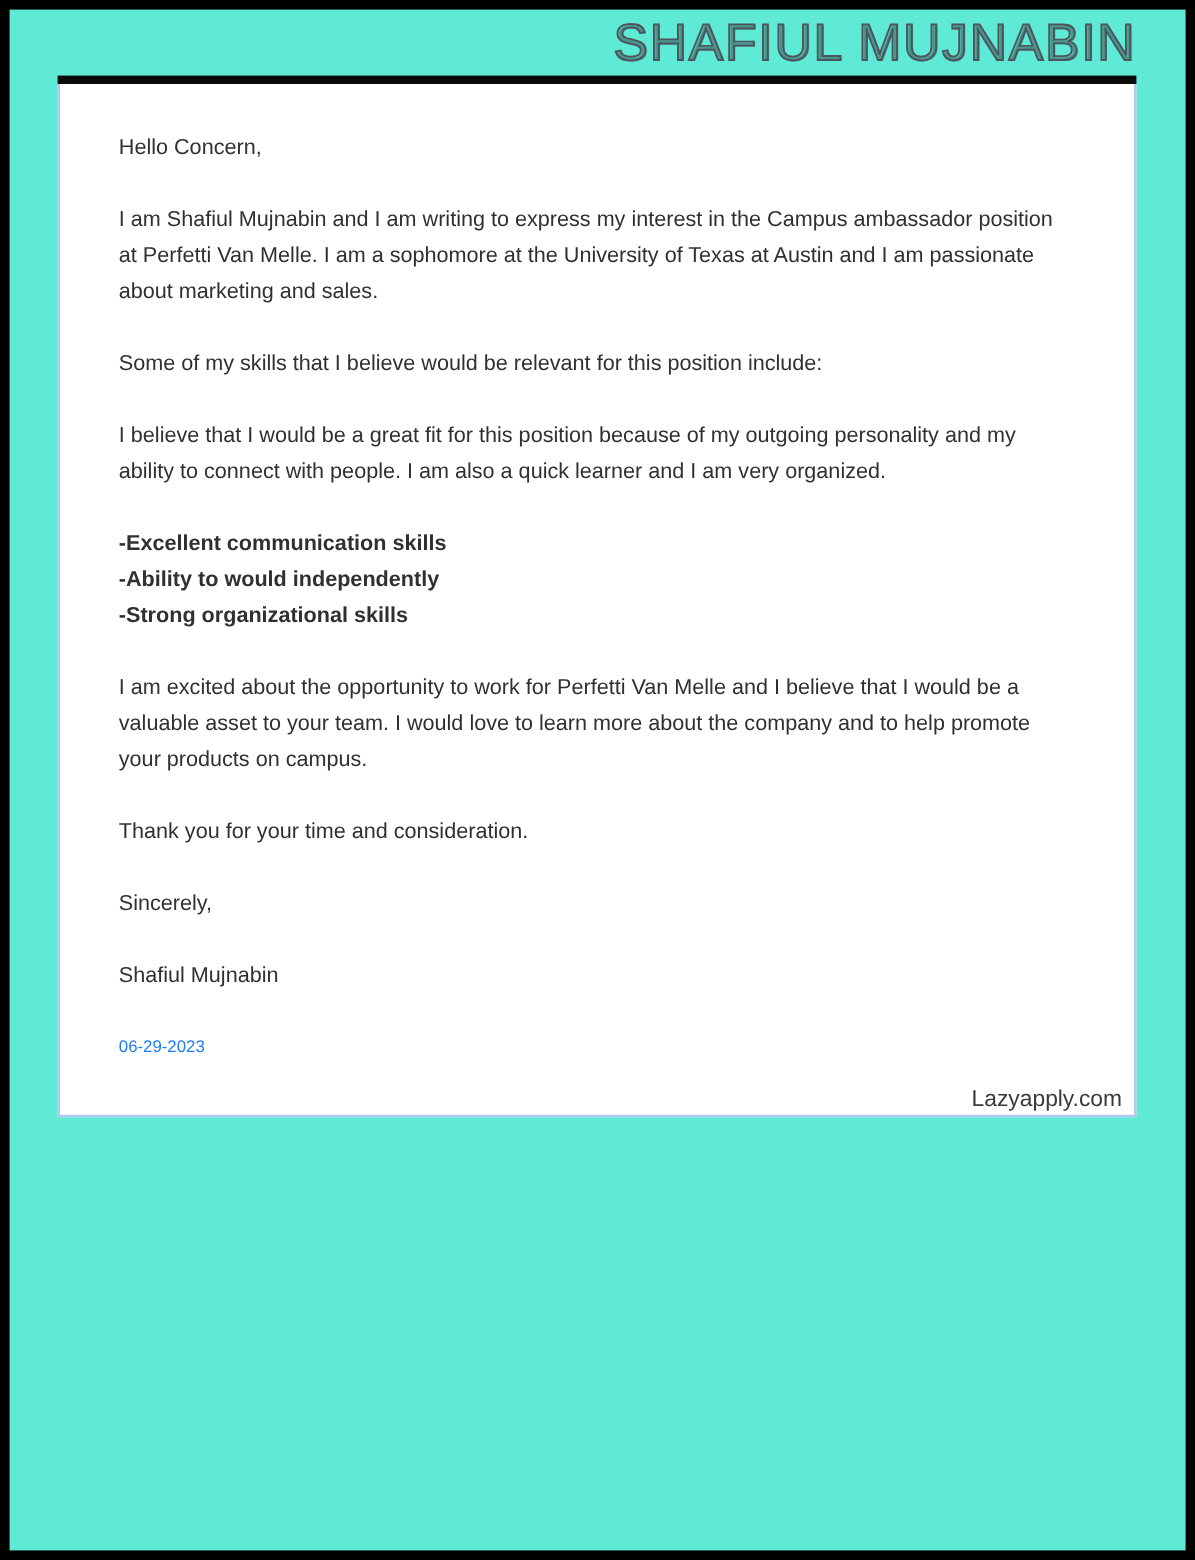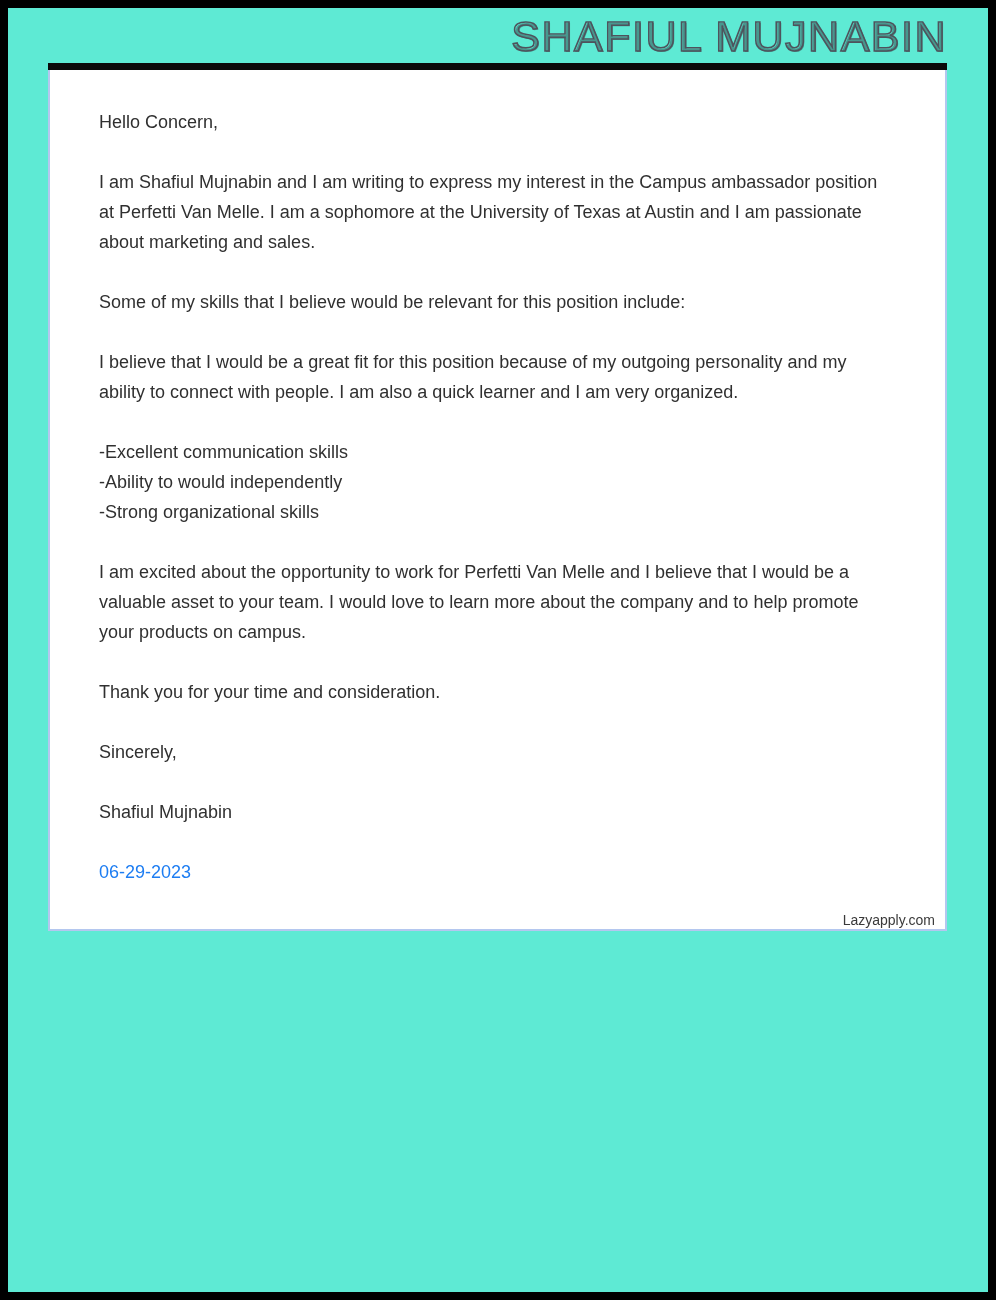"-Excellent communication skills" .skills-list { font-weight: none -> bold }
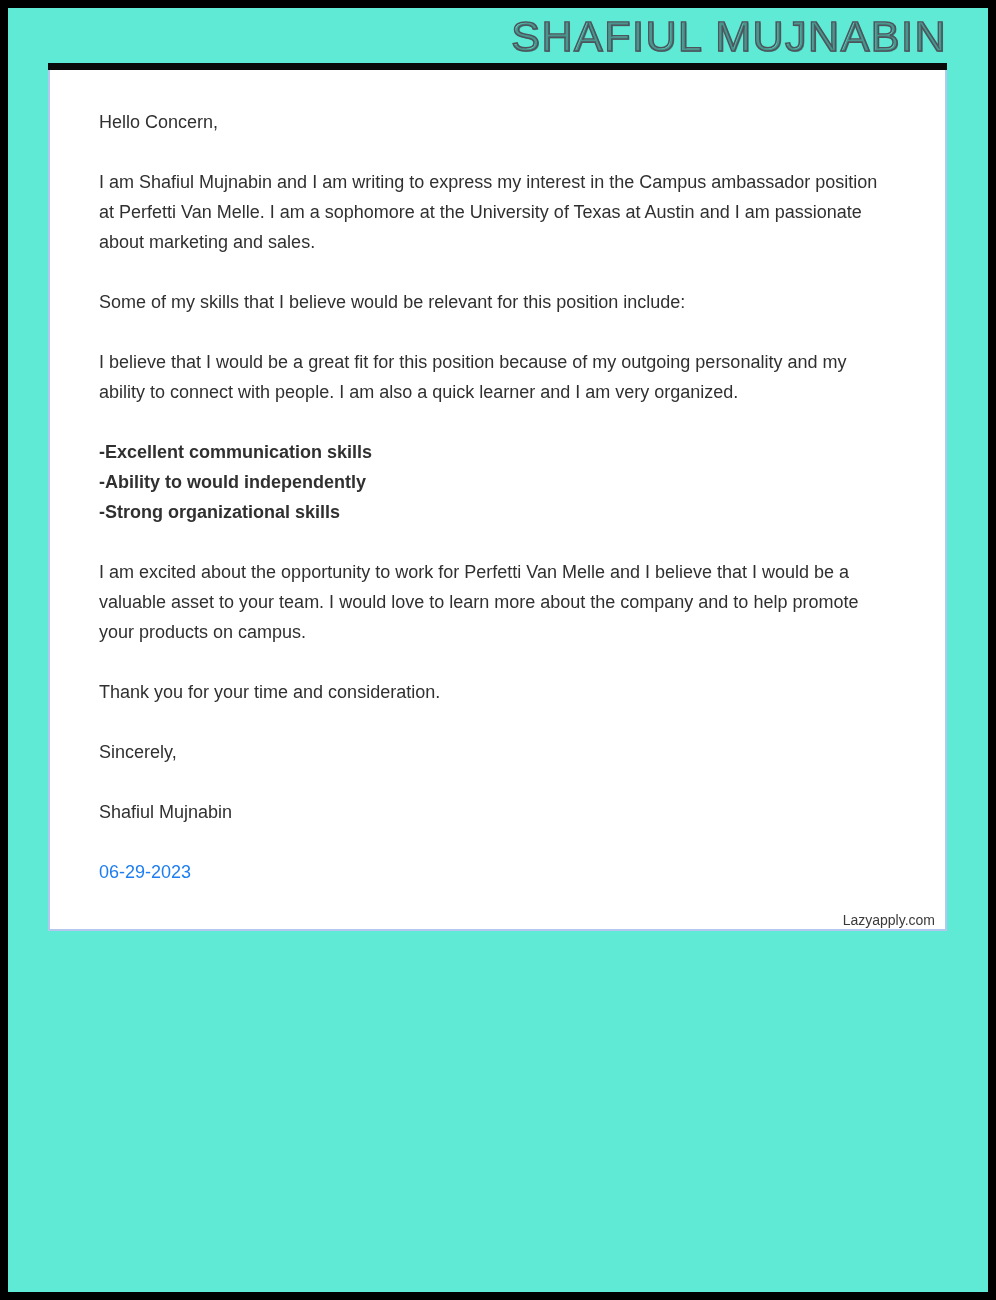"06-29-2023" .letter-date { font-size: 18px -> 14px }
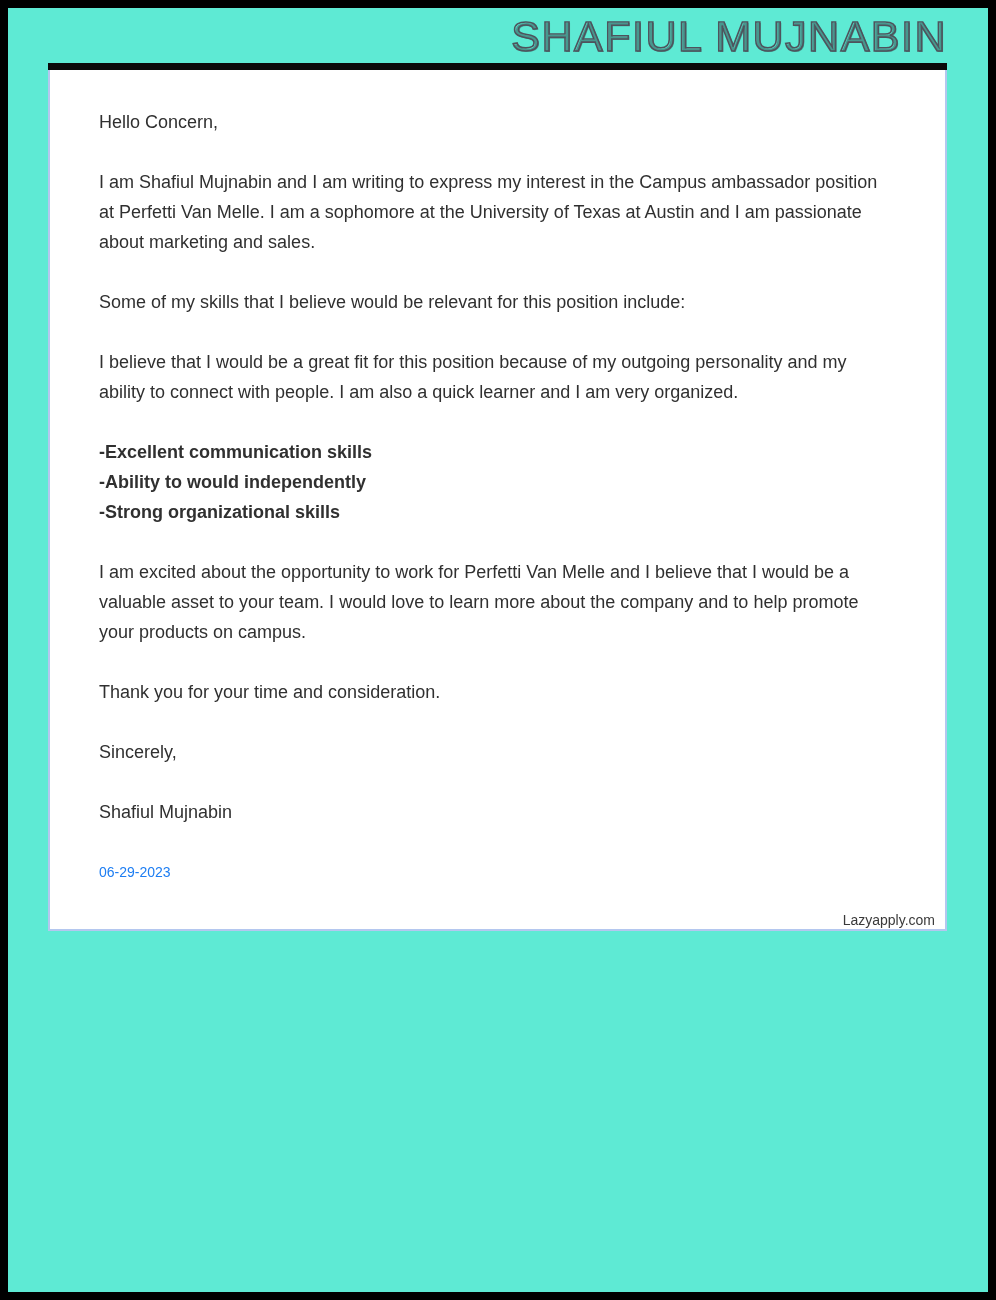"Lazyapply.com" .watermark { font-size: 14px -> 19px }
